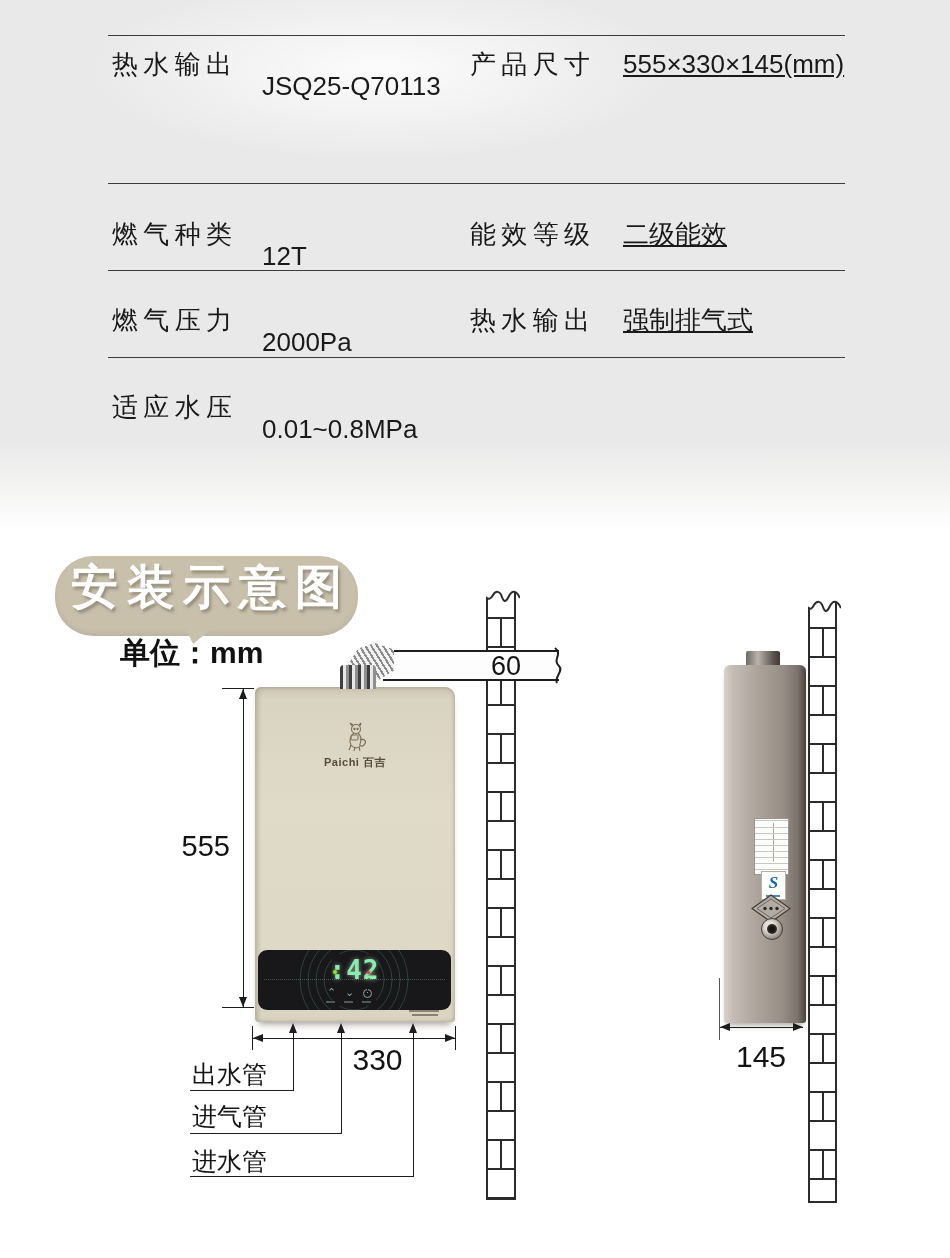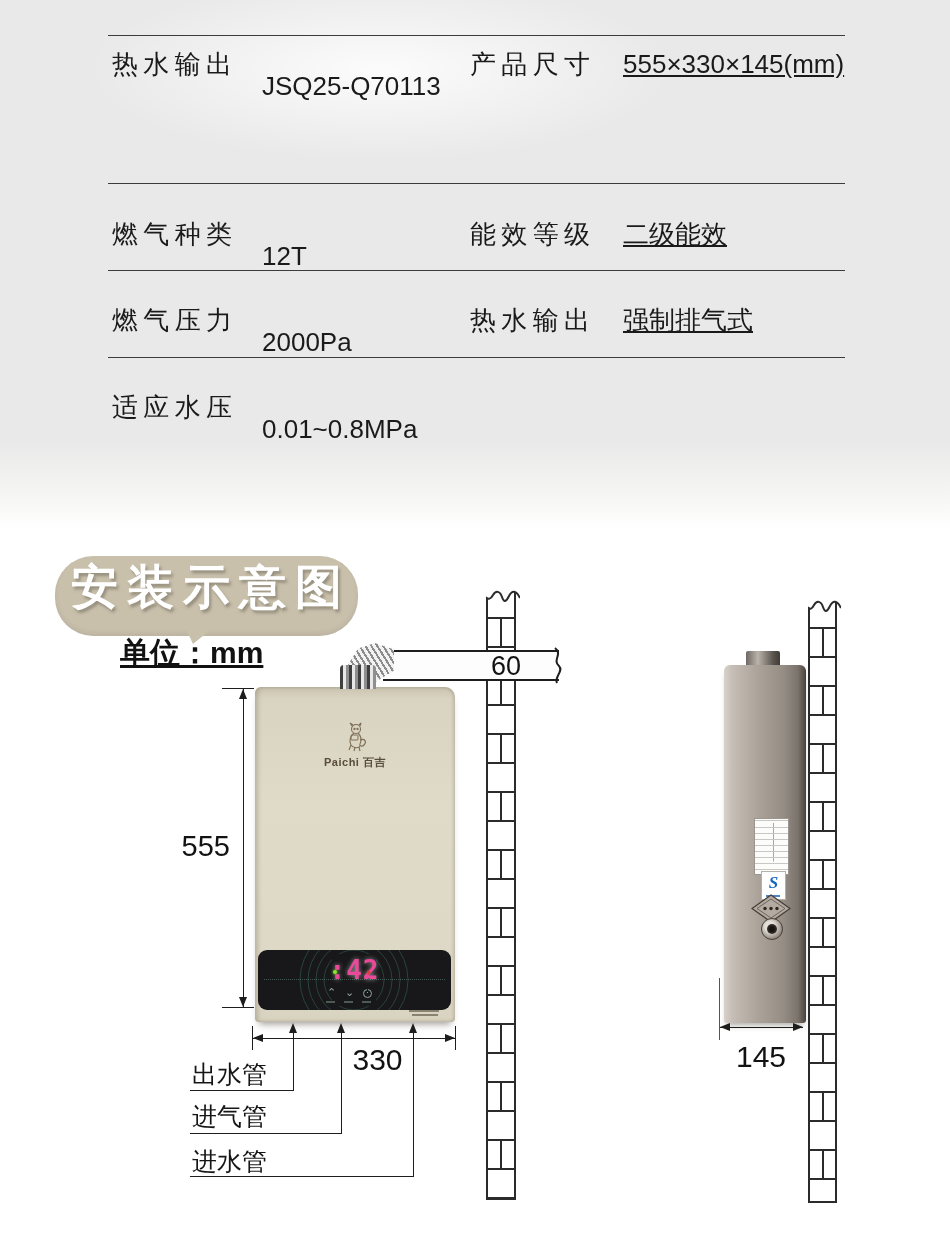"单位：mm" .unit { text-decoration: underline -> none }
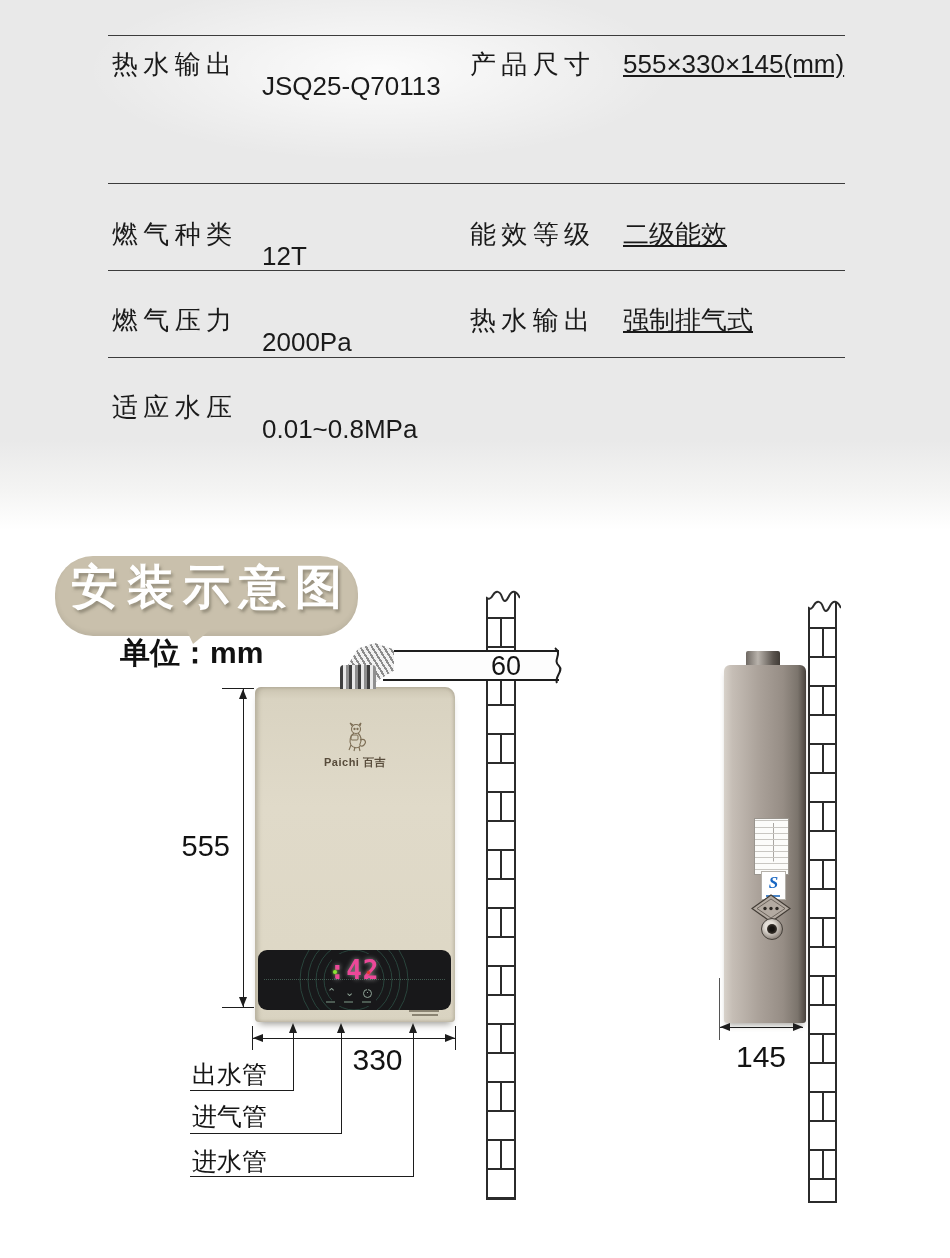":42" .tempdisp { color: #ec4899 -> #86efac }
